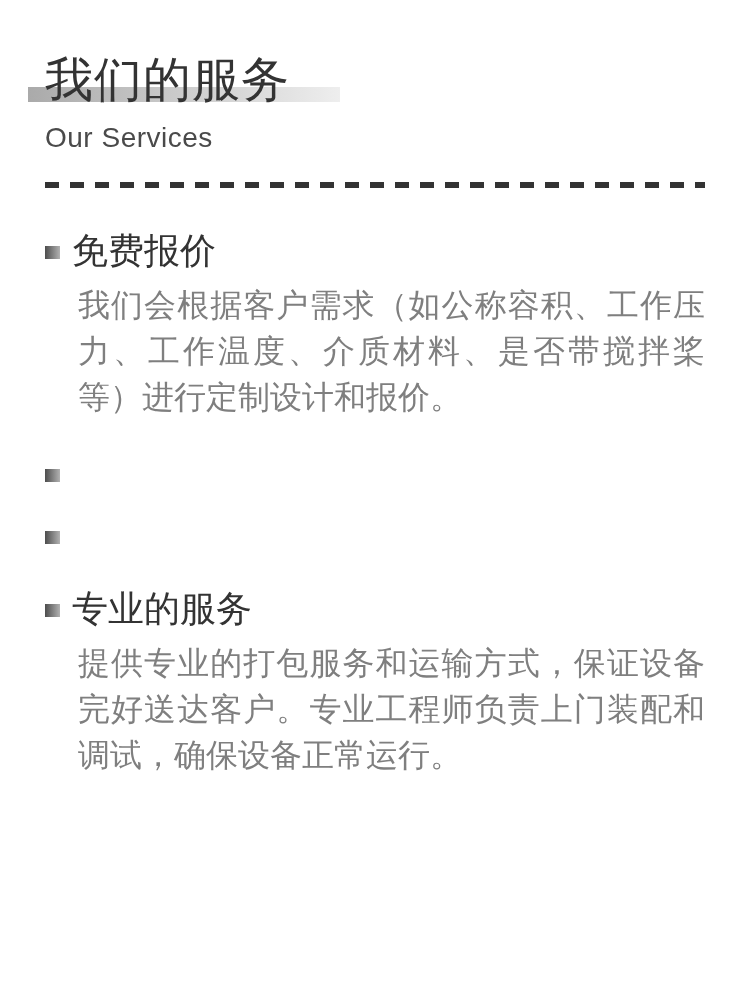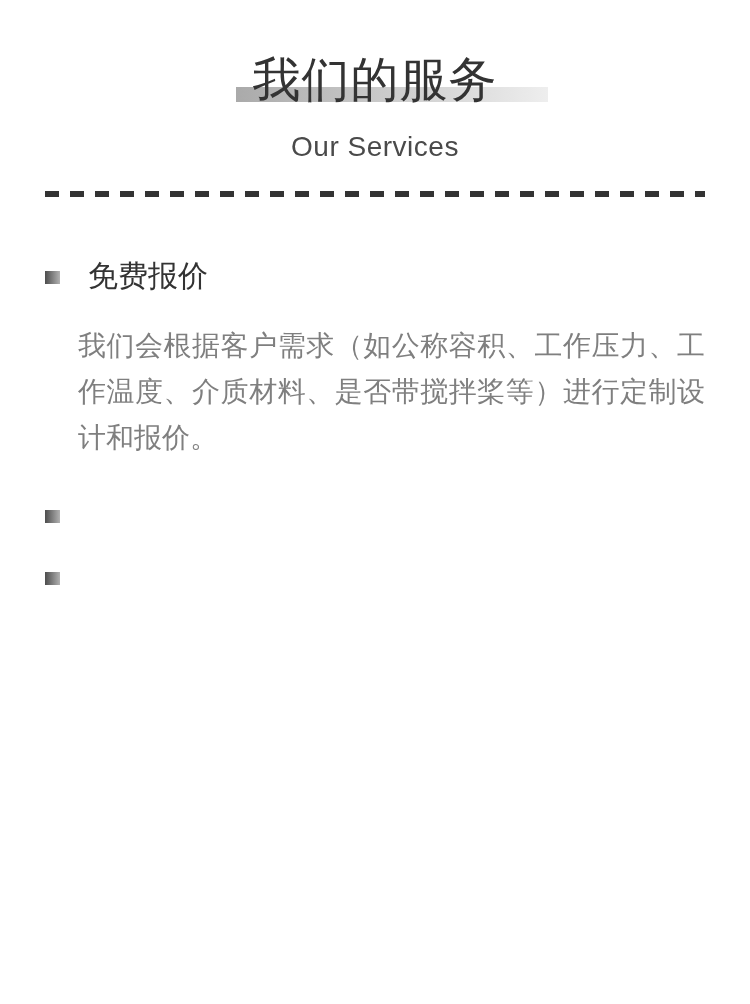"我们的服务" .section-header { text-align: center -> none }
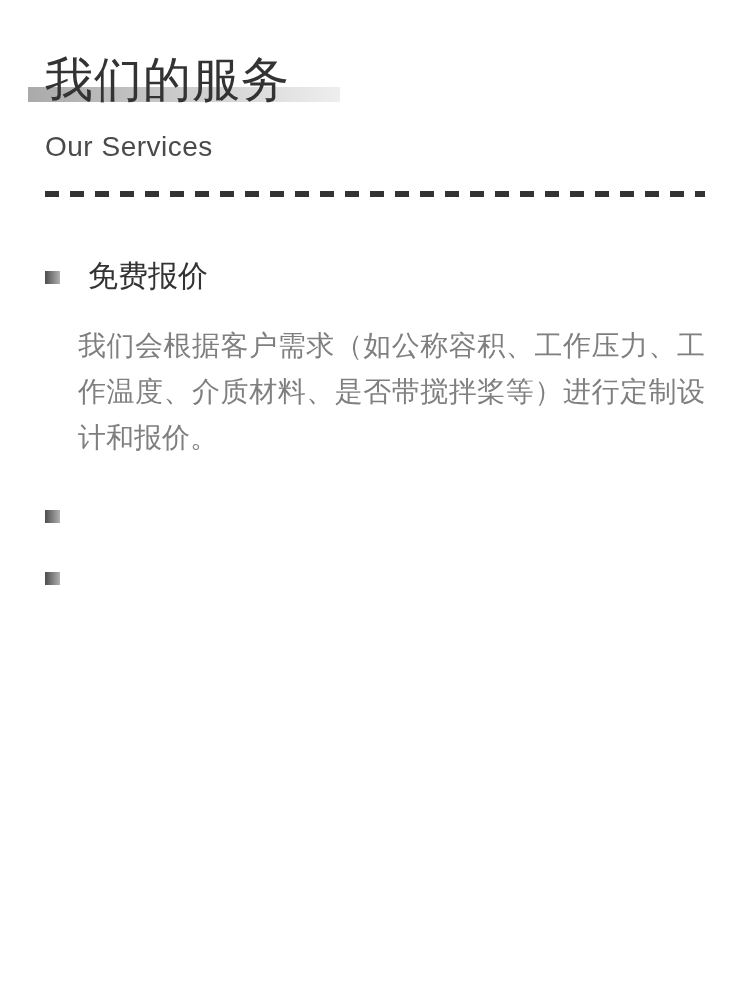"Our Services" .subtitle { margin-top: 22px -> 13px }
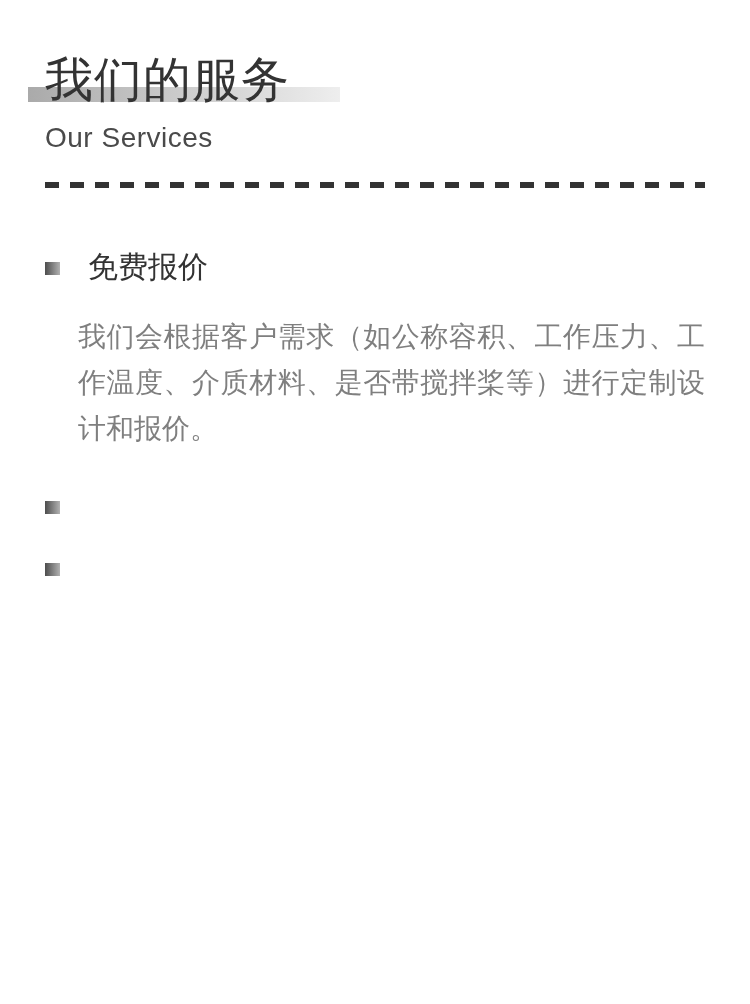"免费报价" .item-title { font-size: 30px -> 36px; margin: 16px -> 0 }
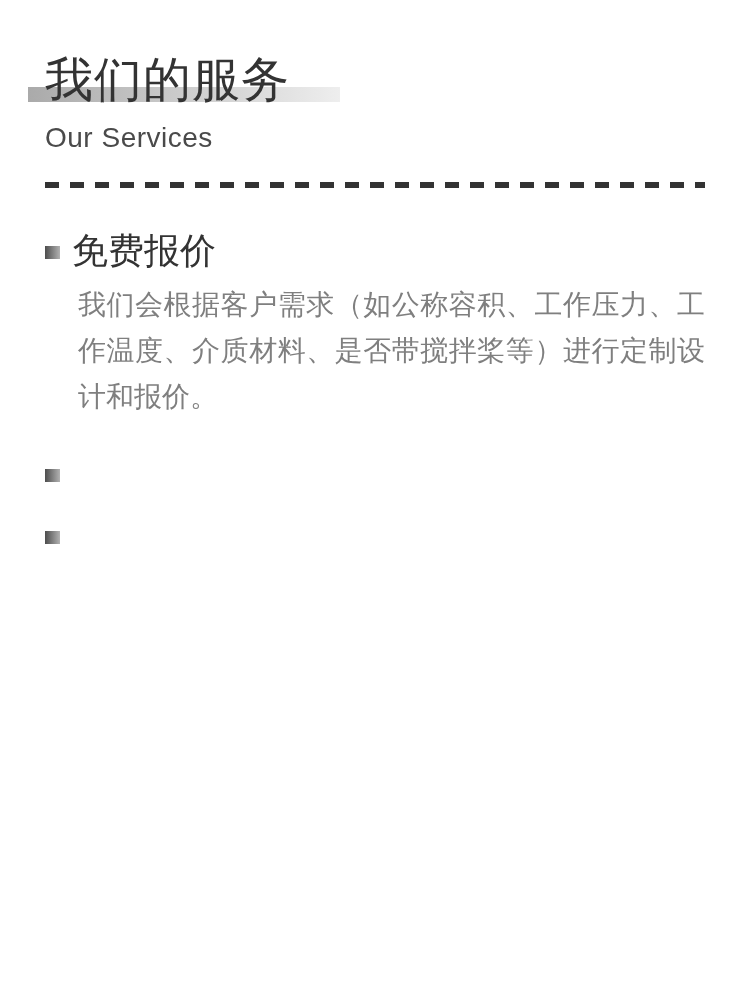"我们会根据客户需求（如公称容积、工作压力、工作温度、介质材料、是否带搅拌桨等）进" .item-desc { font-size: 28px -> 32px }
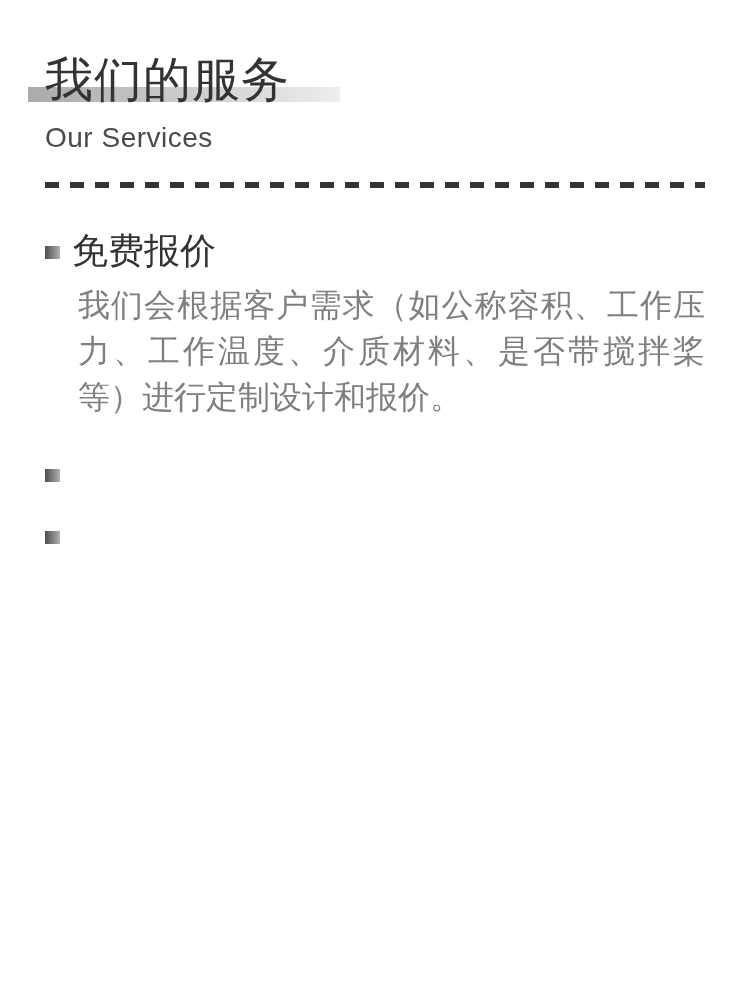"专业的服务" div.item { html: none -> <div> <div> <span></span> <h3>专业的服务</h3> </div> <p>提供专业的打包服务和运输方式，保证设备完好送达客户。专业工程师负责上门装配和调试，确保设备正常运行。</p> </div> }
